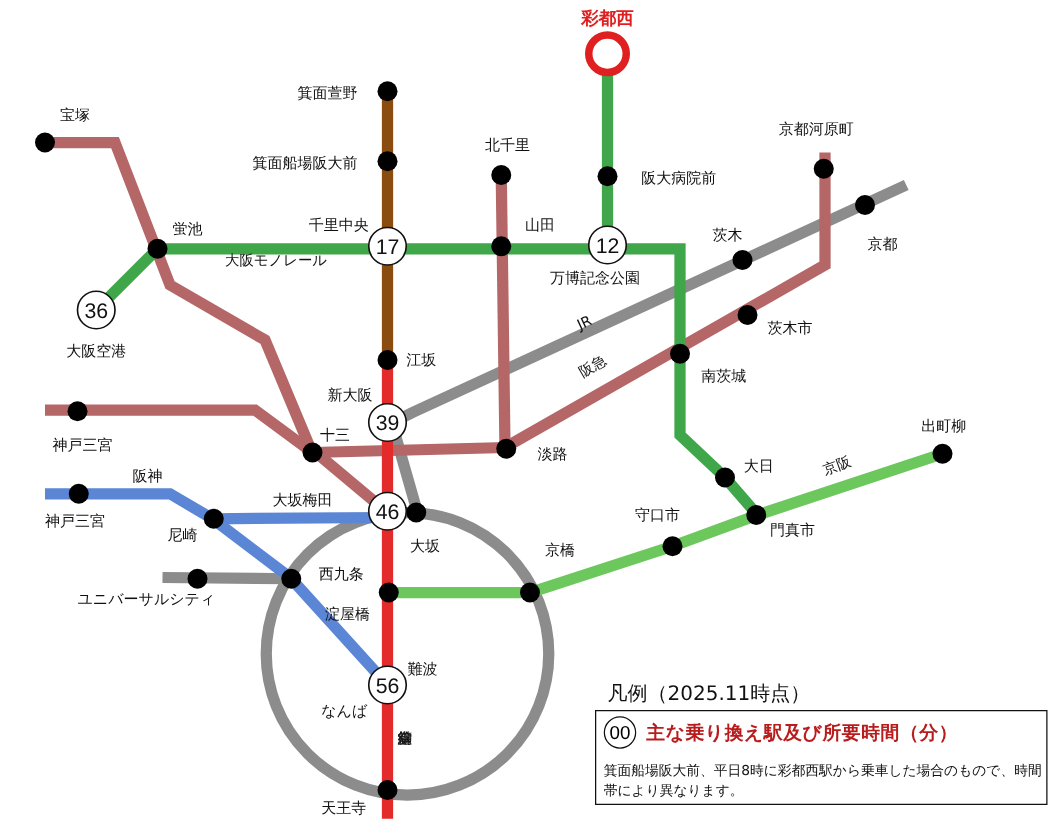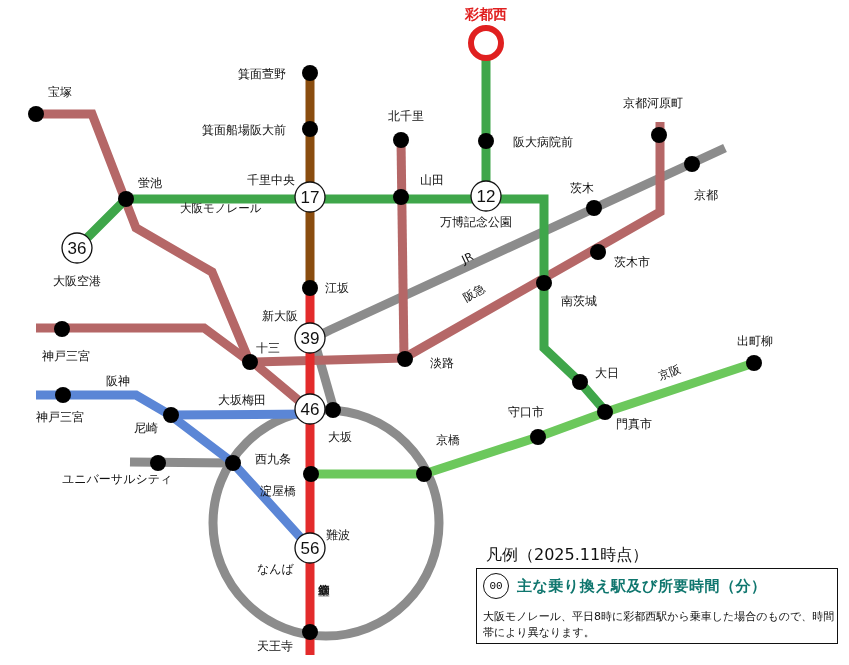"00" .legend-badge { font-family: Liberation Mono, monospace -> Liberation Sans, sans-serif; font-size: 11px -> 15px }
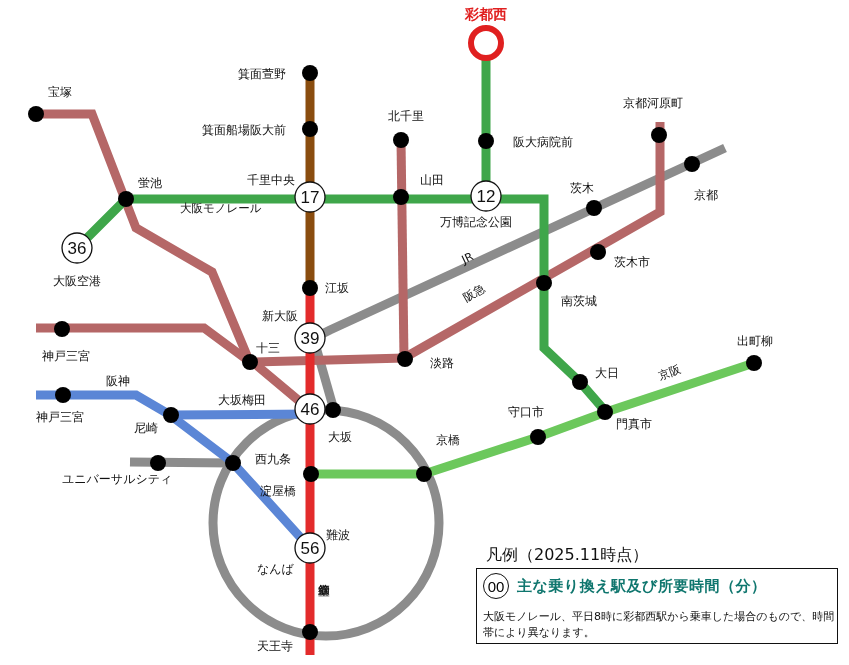"主な乗り換え駅及び所要時間（分）" .legend-head-text { color: #0f766e -> #b91c1c }
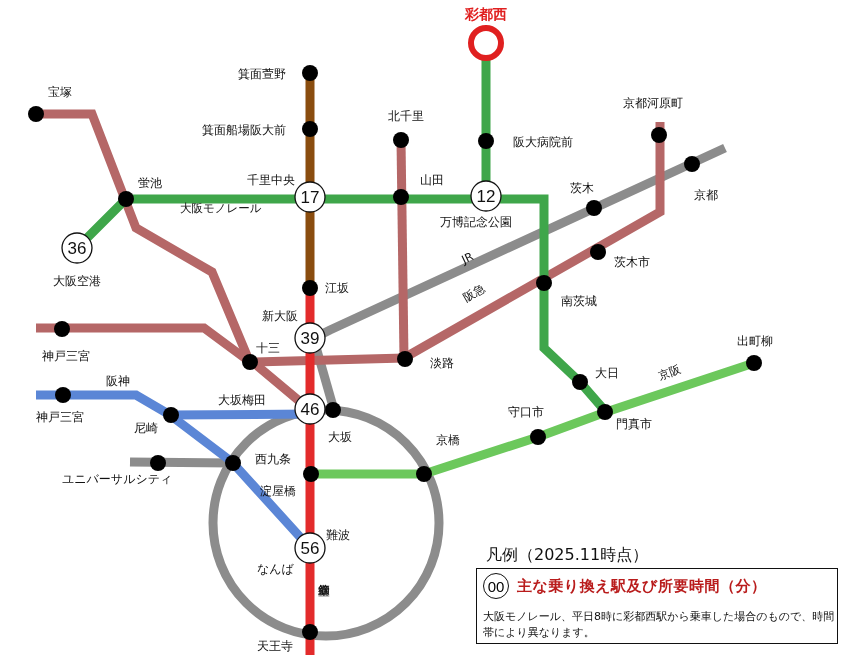"大阪モノレール、平日8時に彩都西駅から乗車した場合のもので、時間帯により異なりま" div.legend-note { text: 大阪モノレール -> 箕面船場阪大前 }
